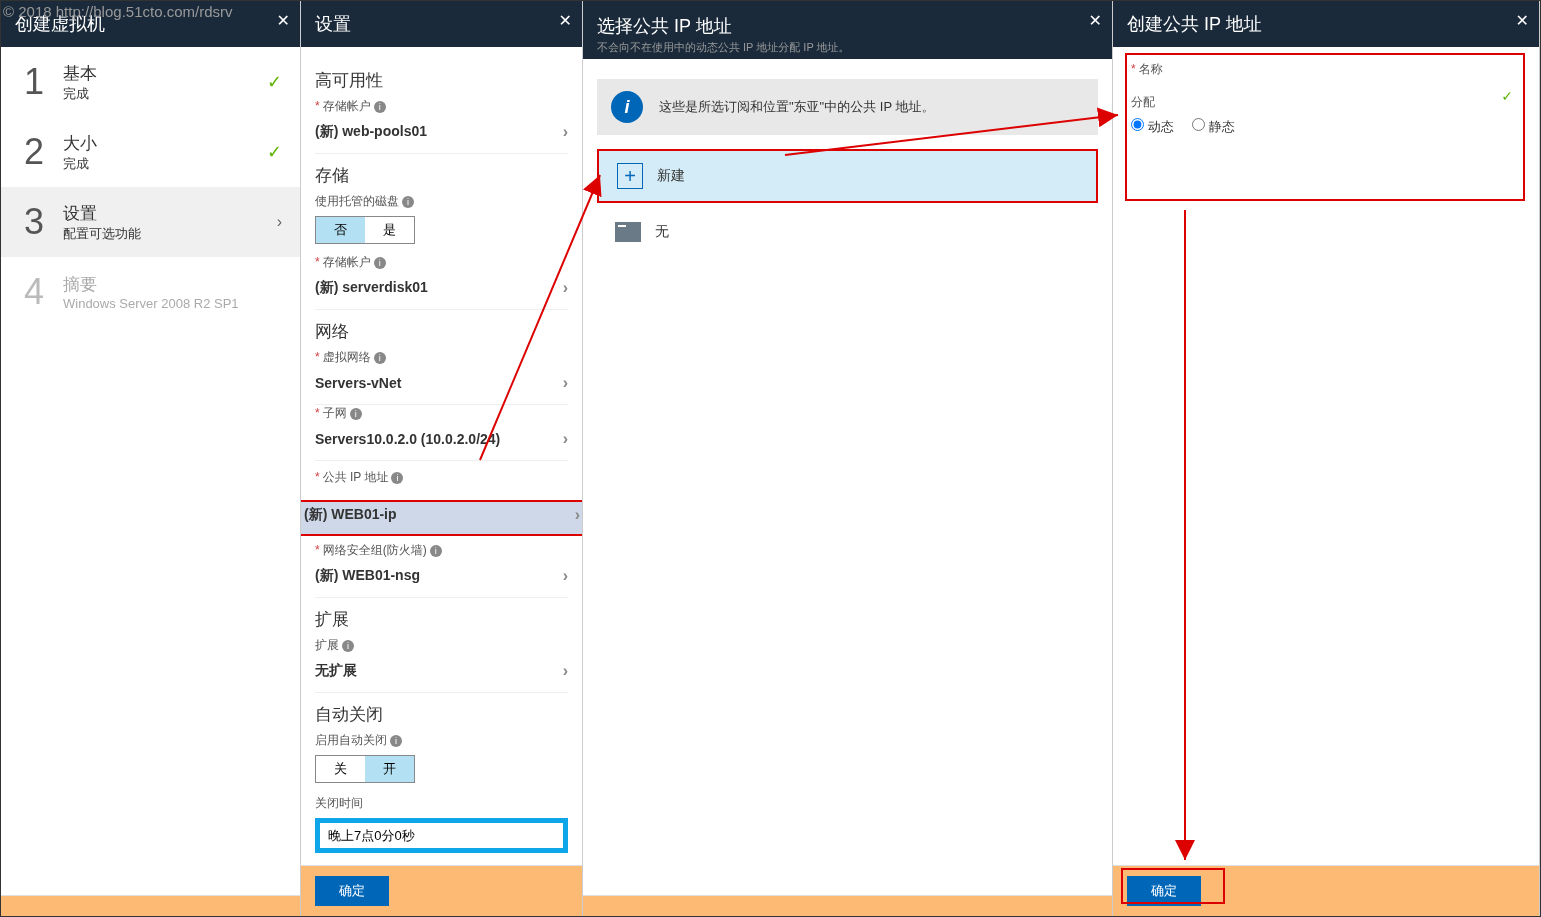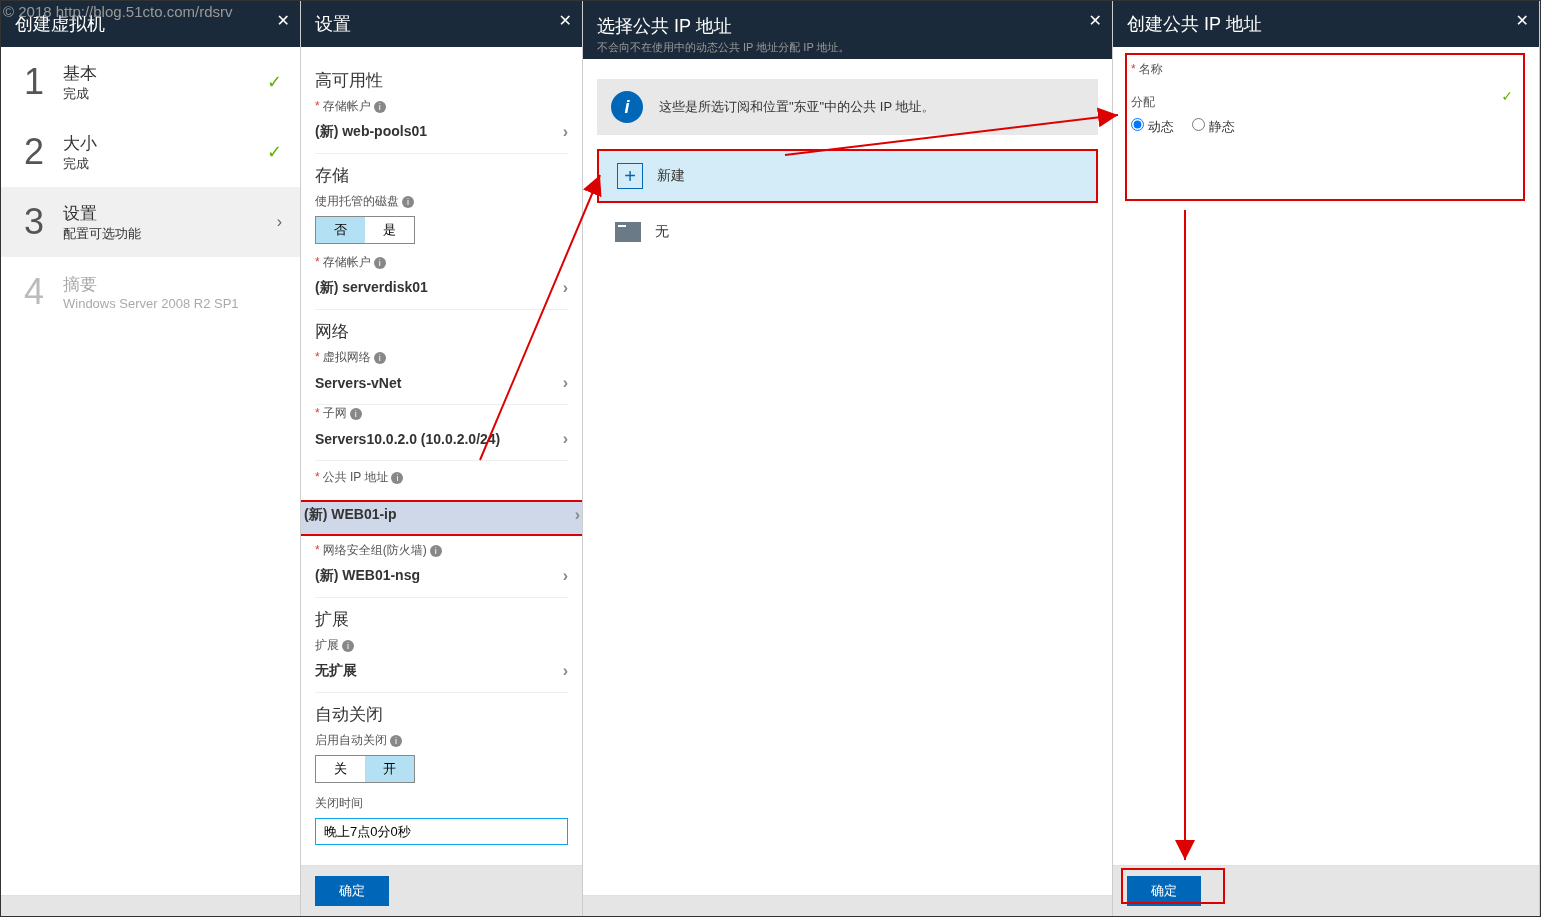"晚上7点0分0秒" .text-input { border: 1px solid #0ea5e9 -> 5px solid #0ea5e9 }
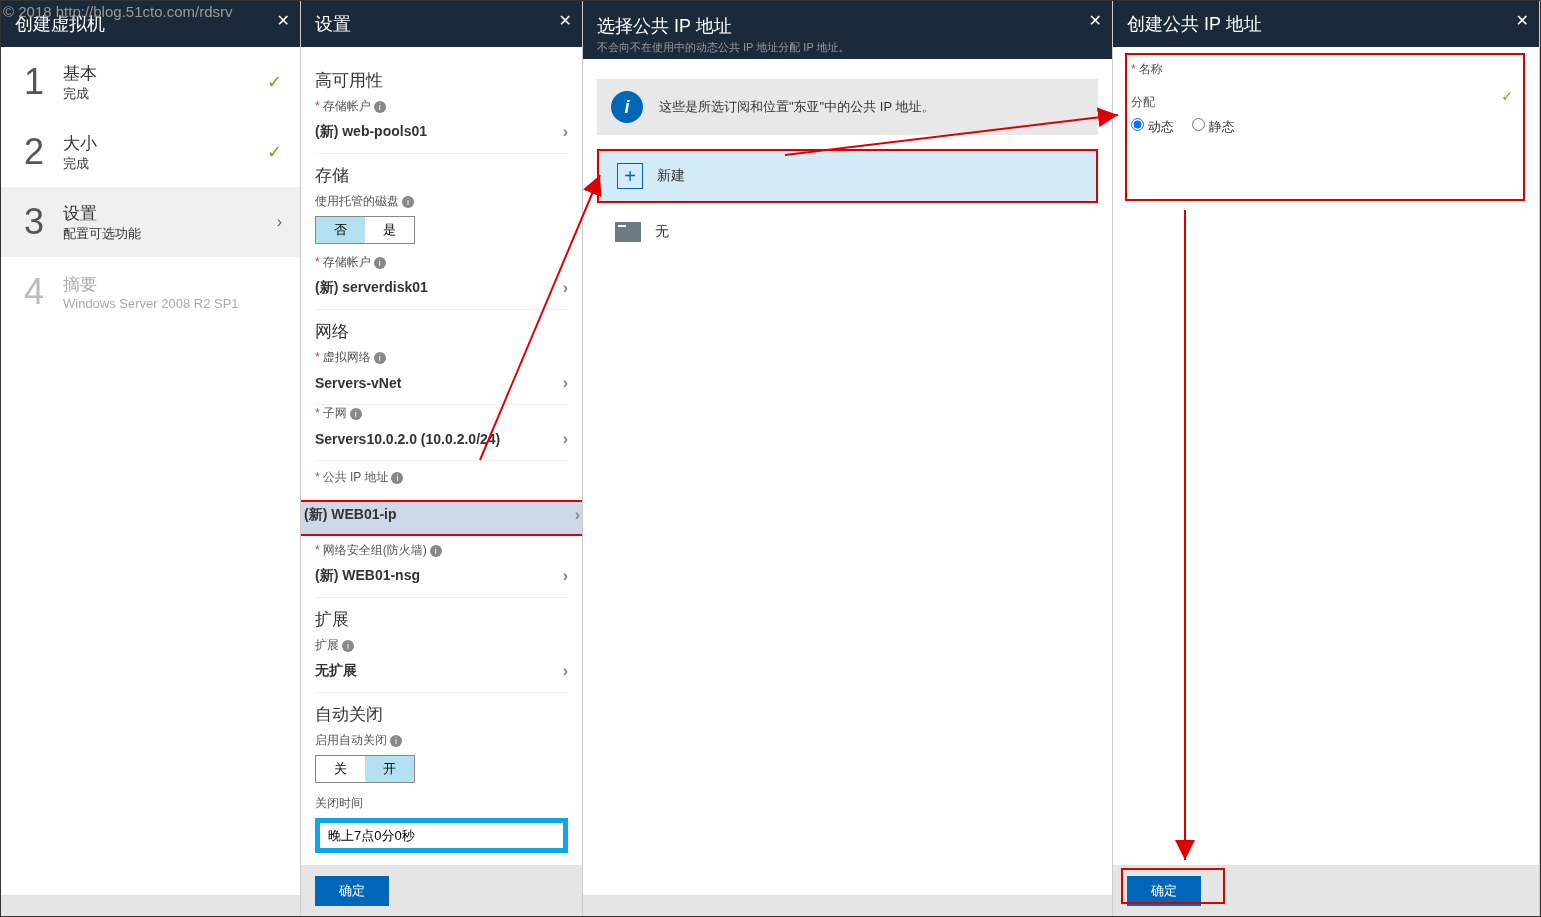"确定" .blade-footer { background: #e5e5e5 -> #fdba74 }
